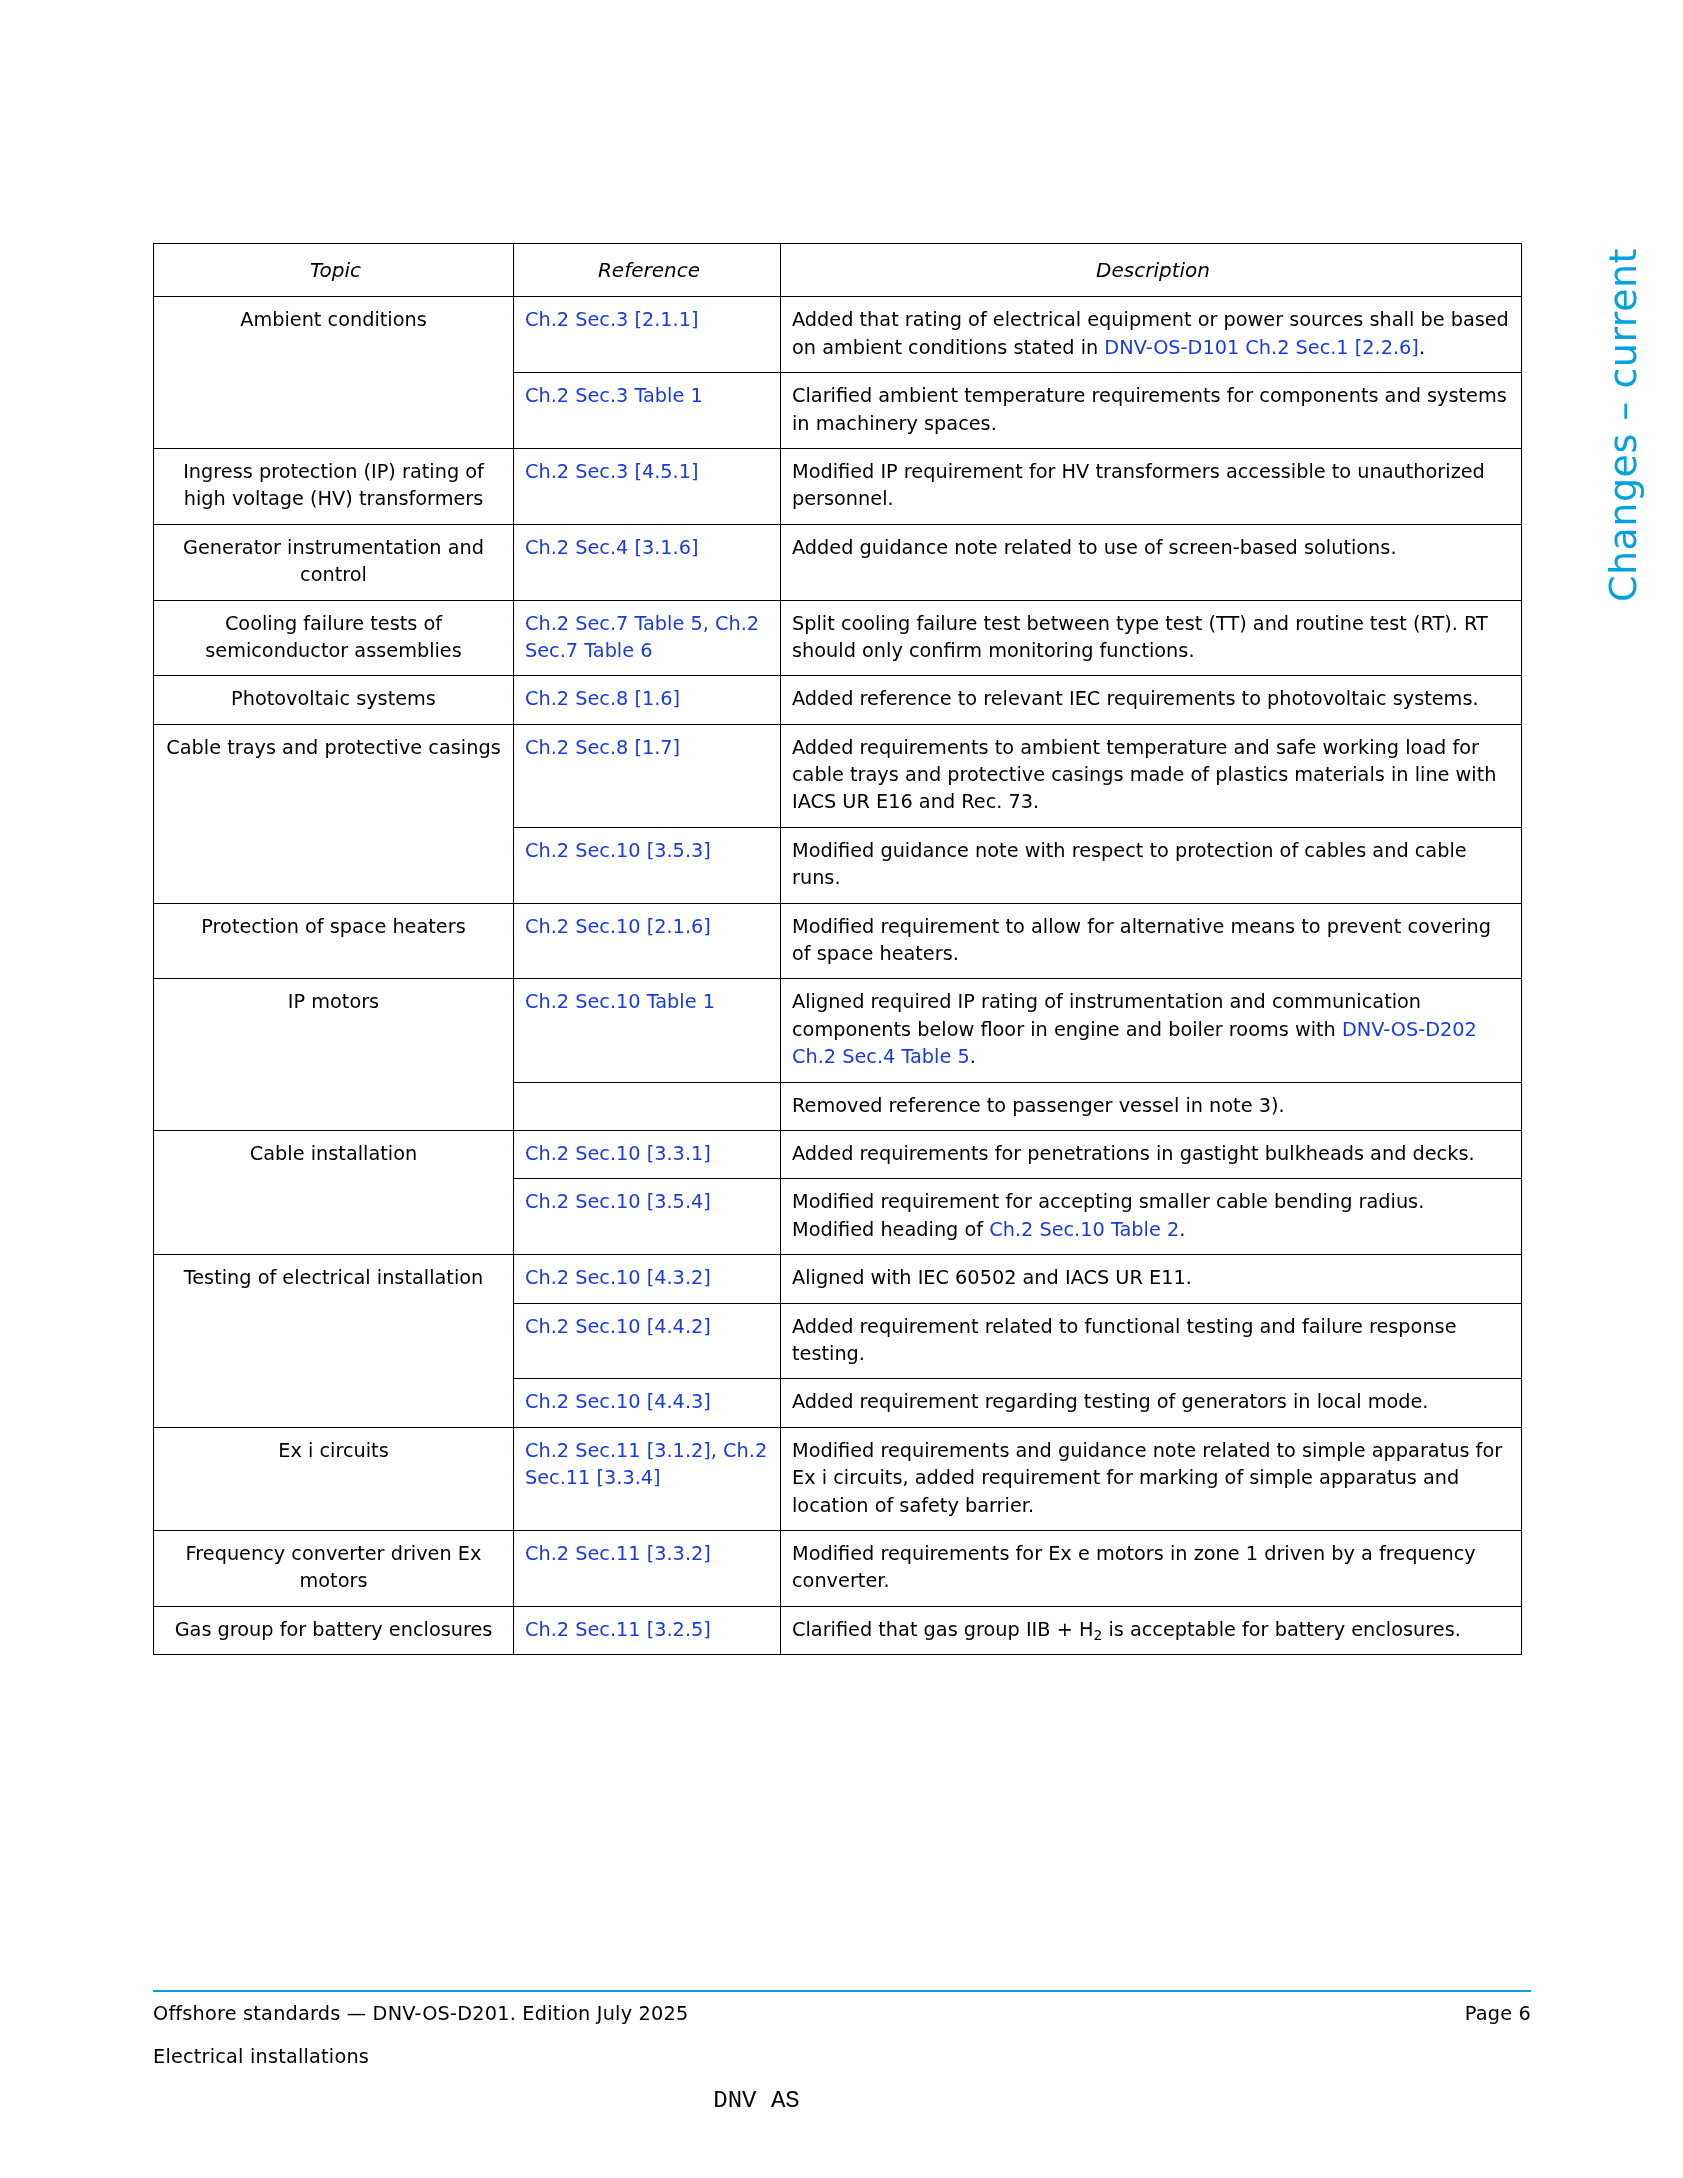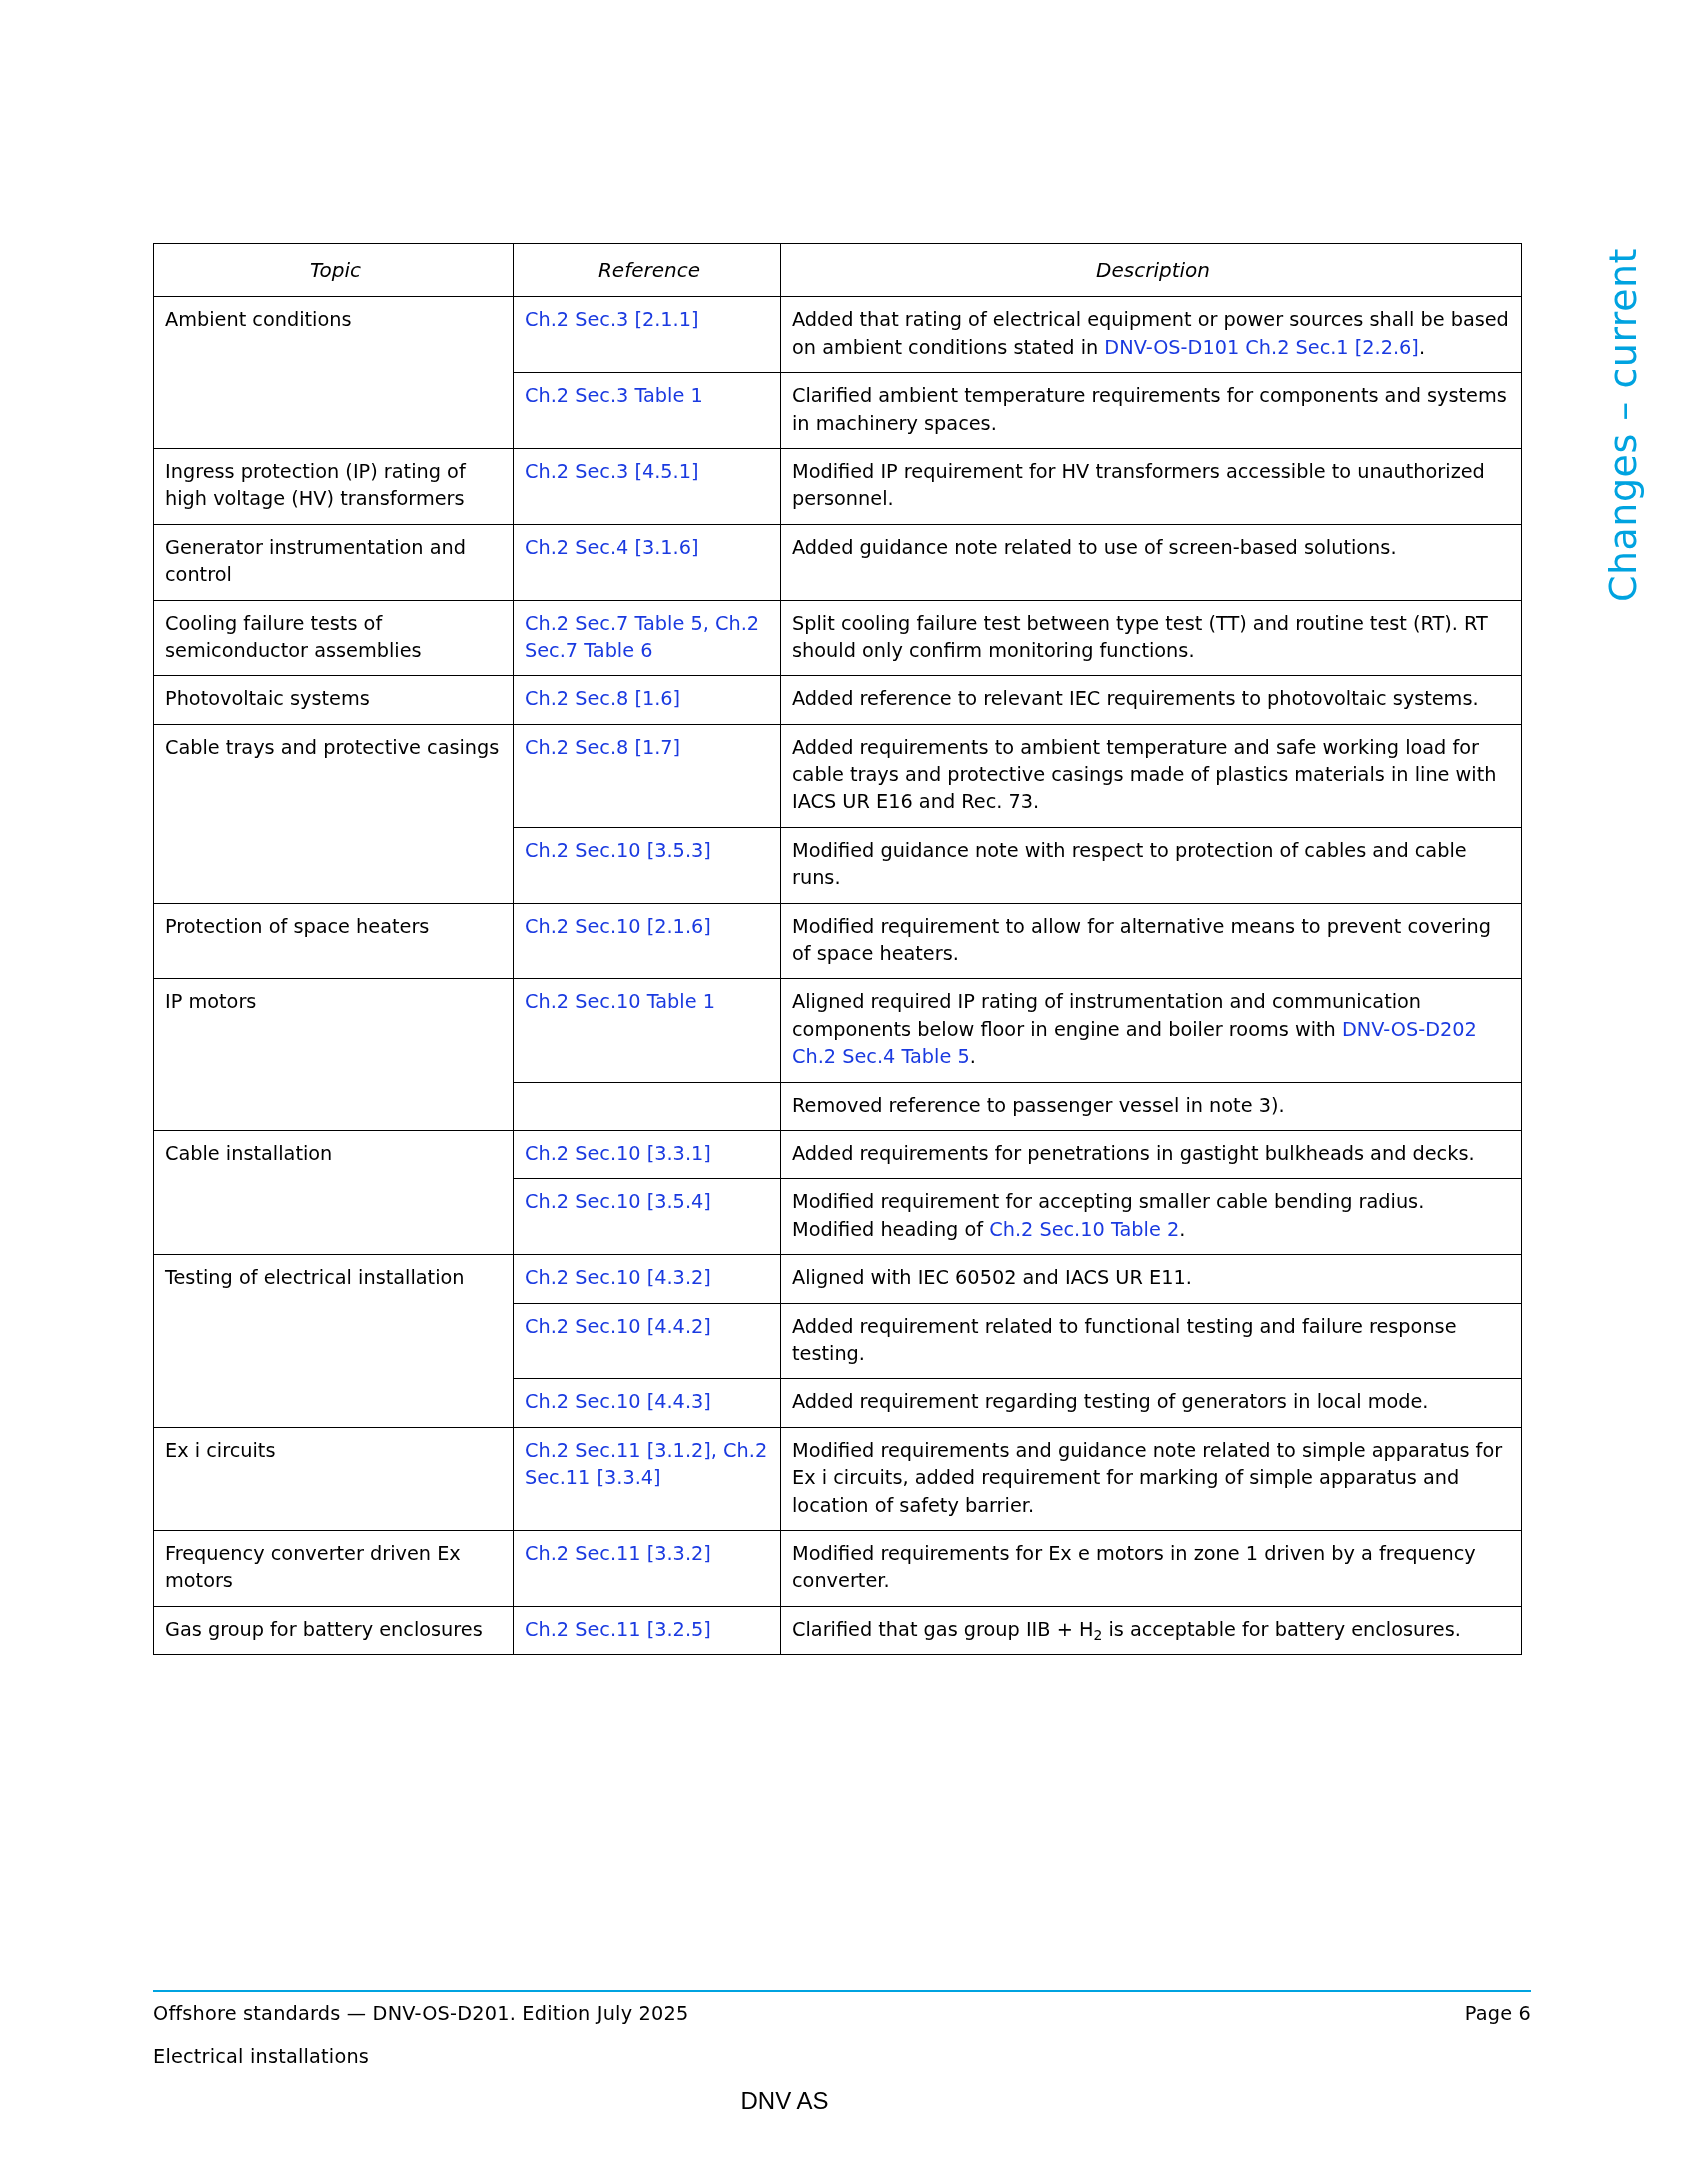"Ambient conditions" .topic-cell { text-align: none -> center }
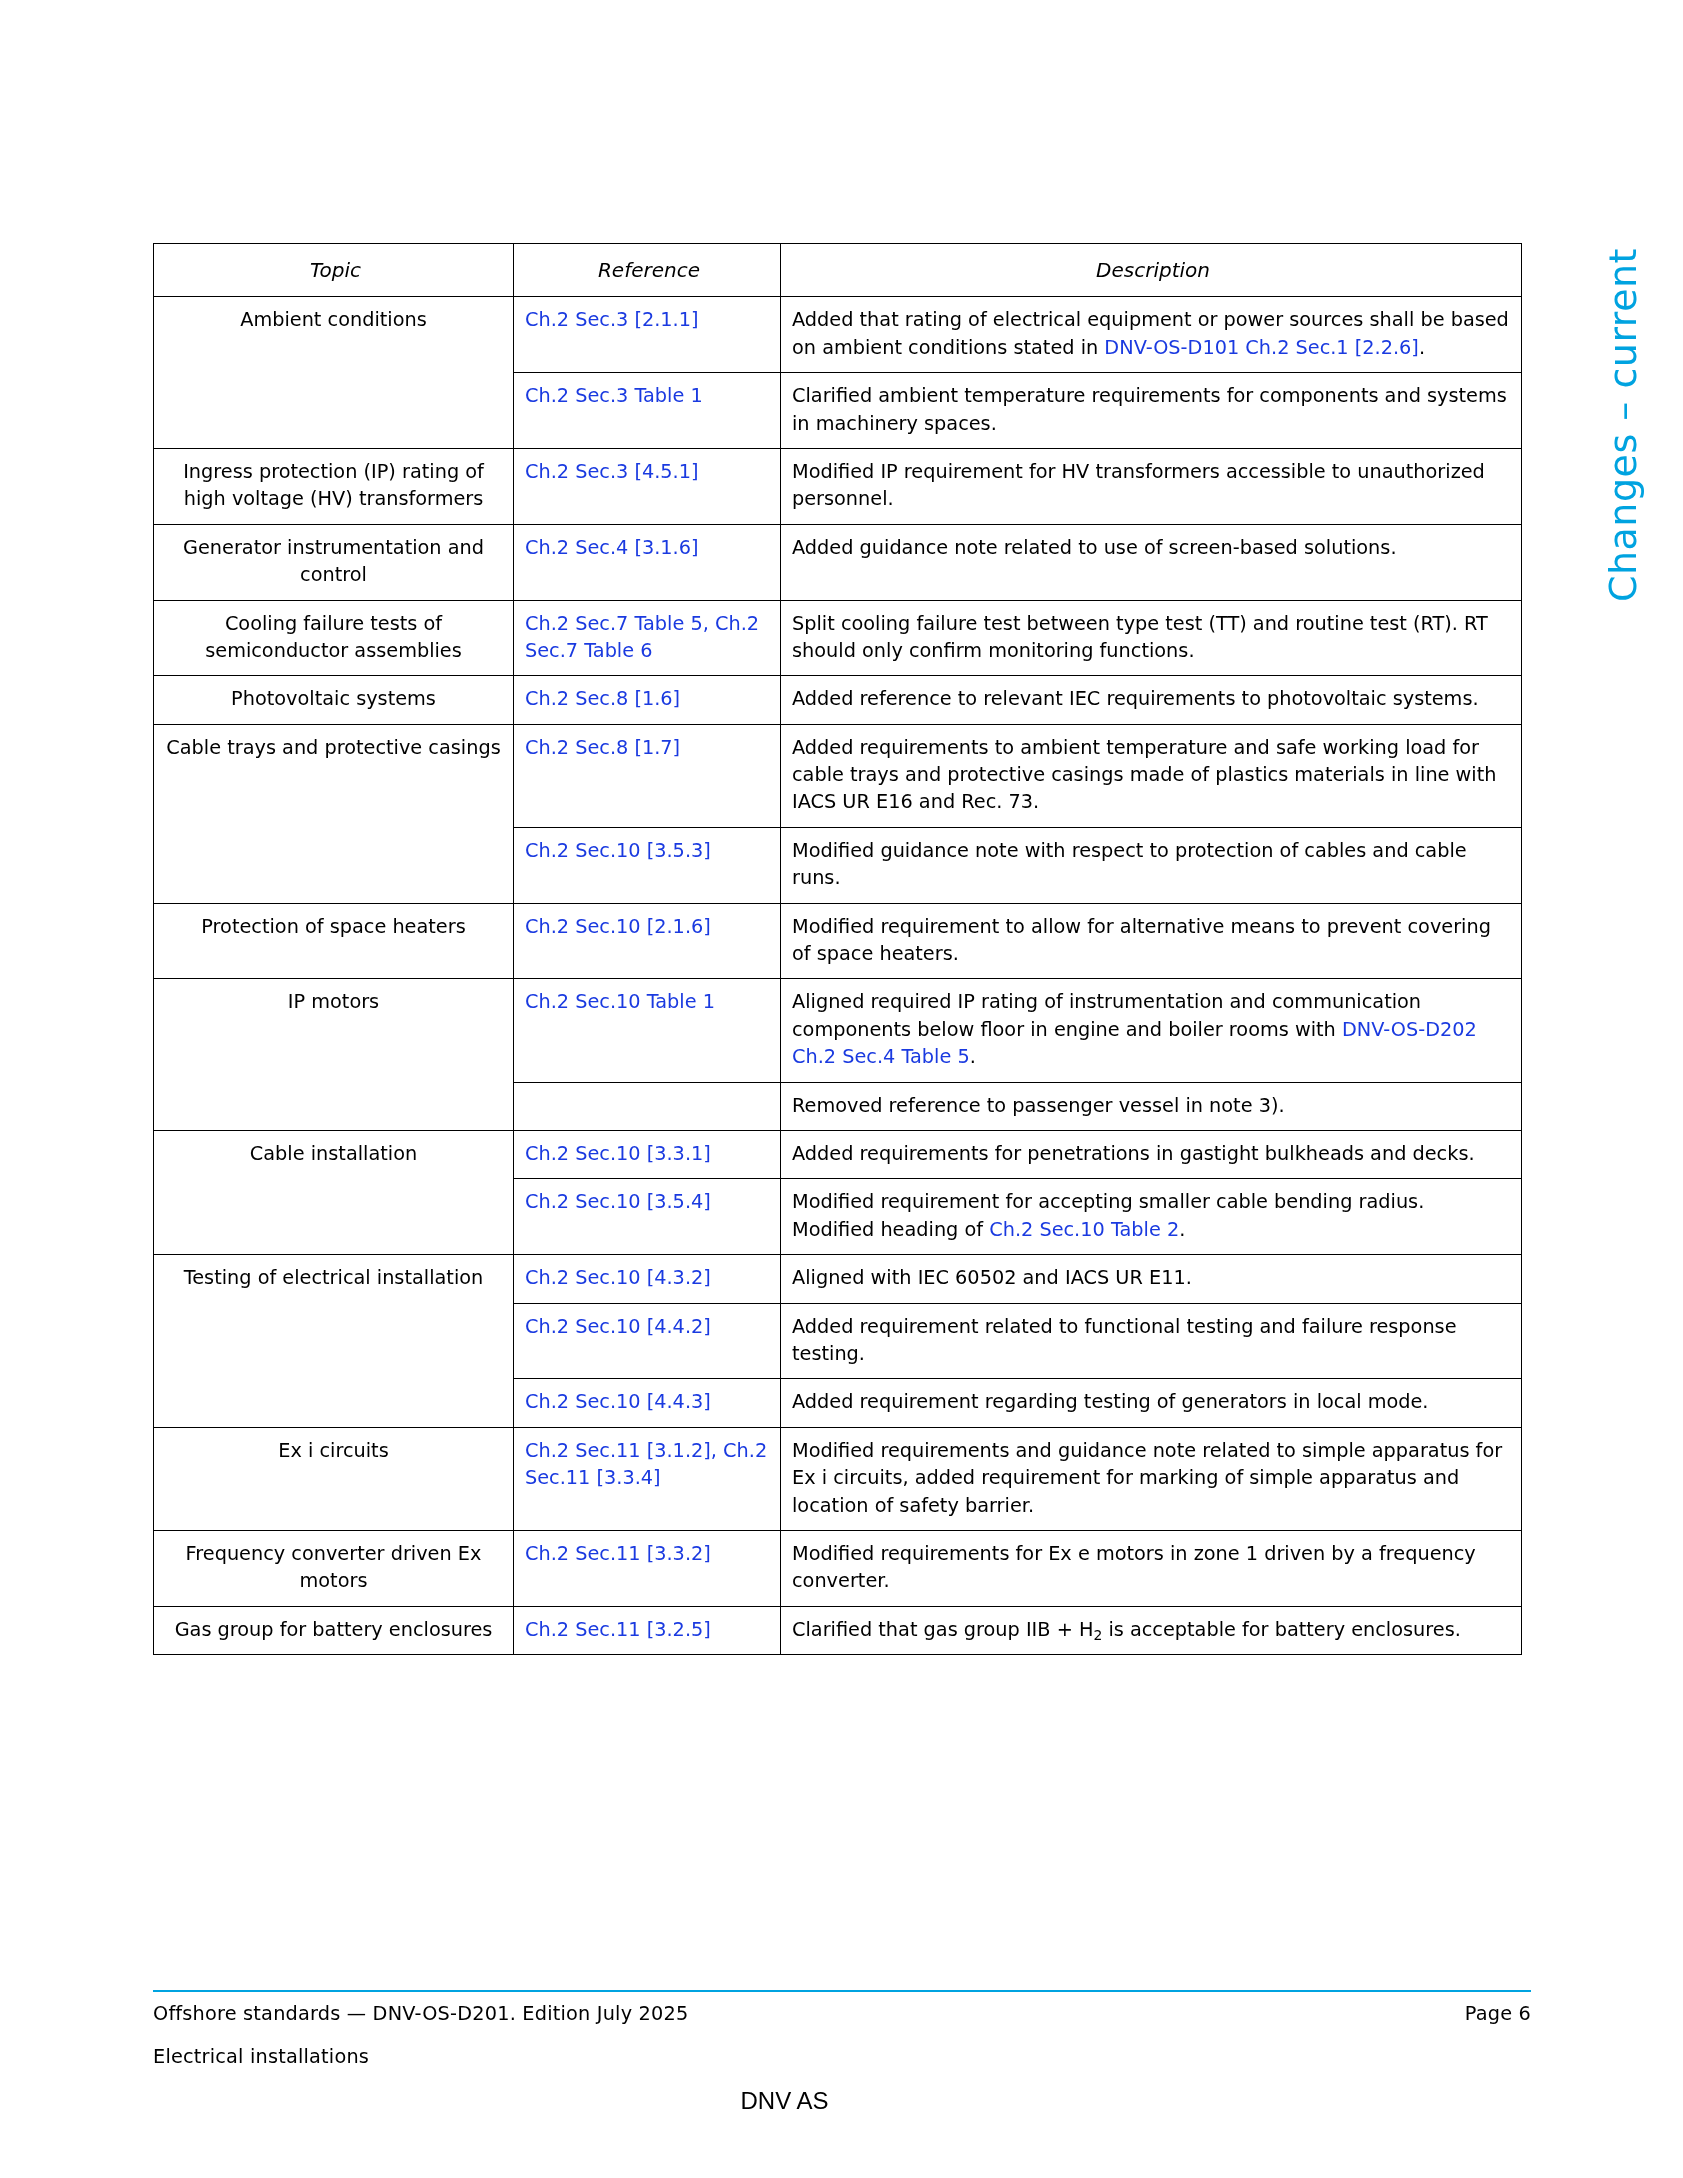"DNV AS" .footer-org { font-family: Liberation Sans, sans-serif -> Liberation Mono, monospace; margin-left: 28px -> none }
